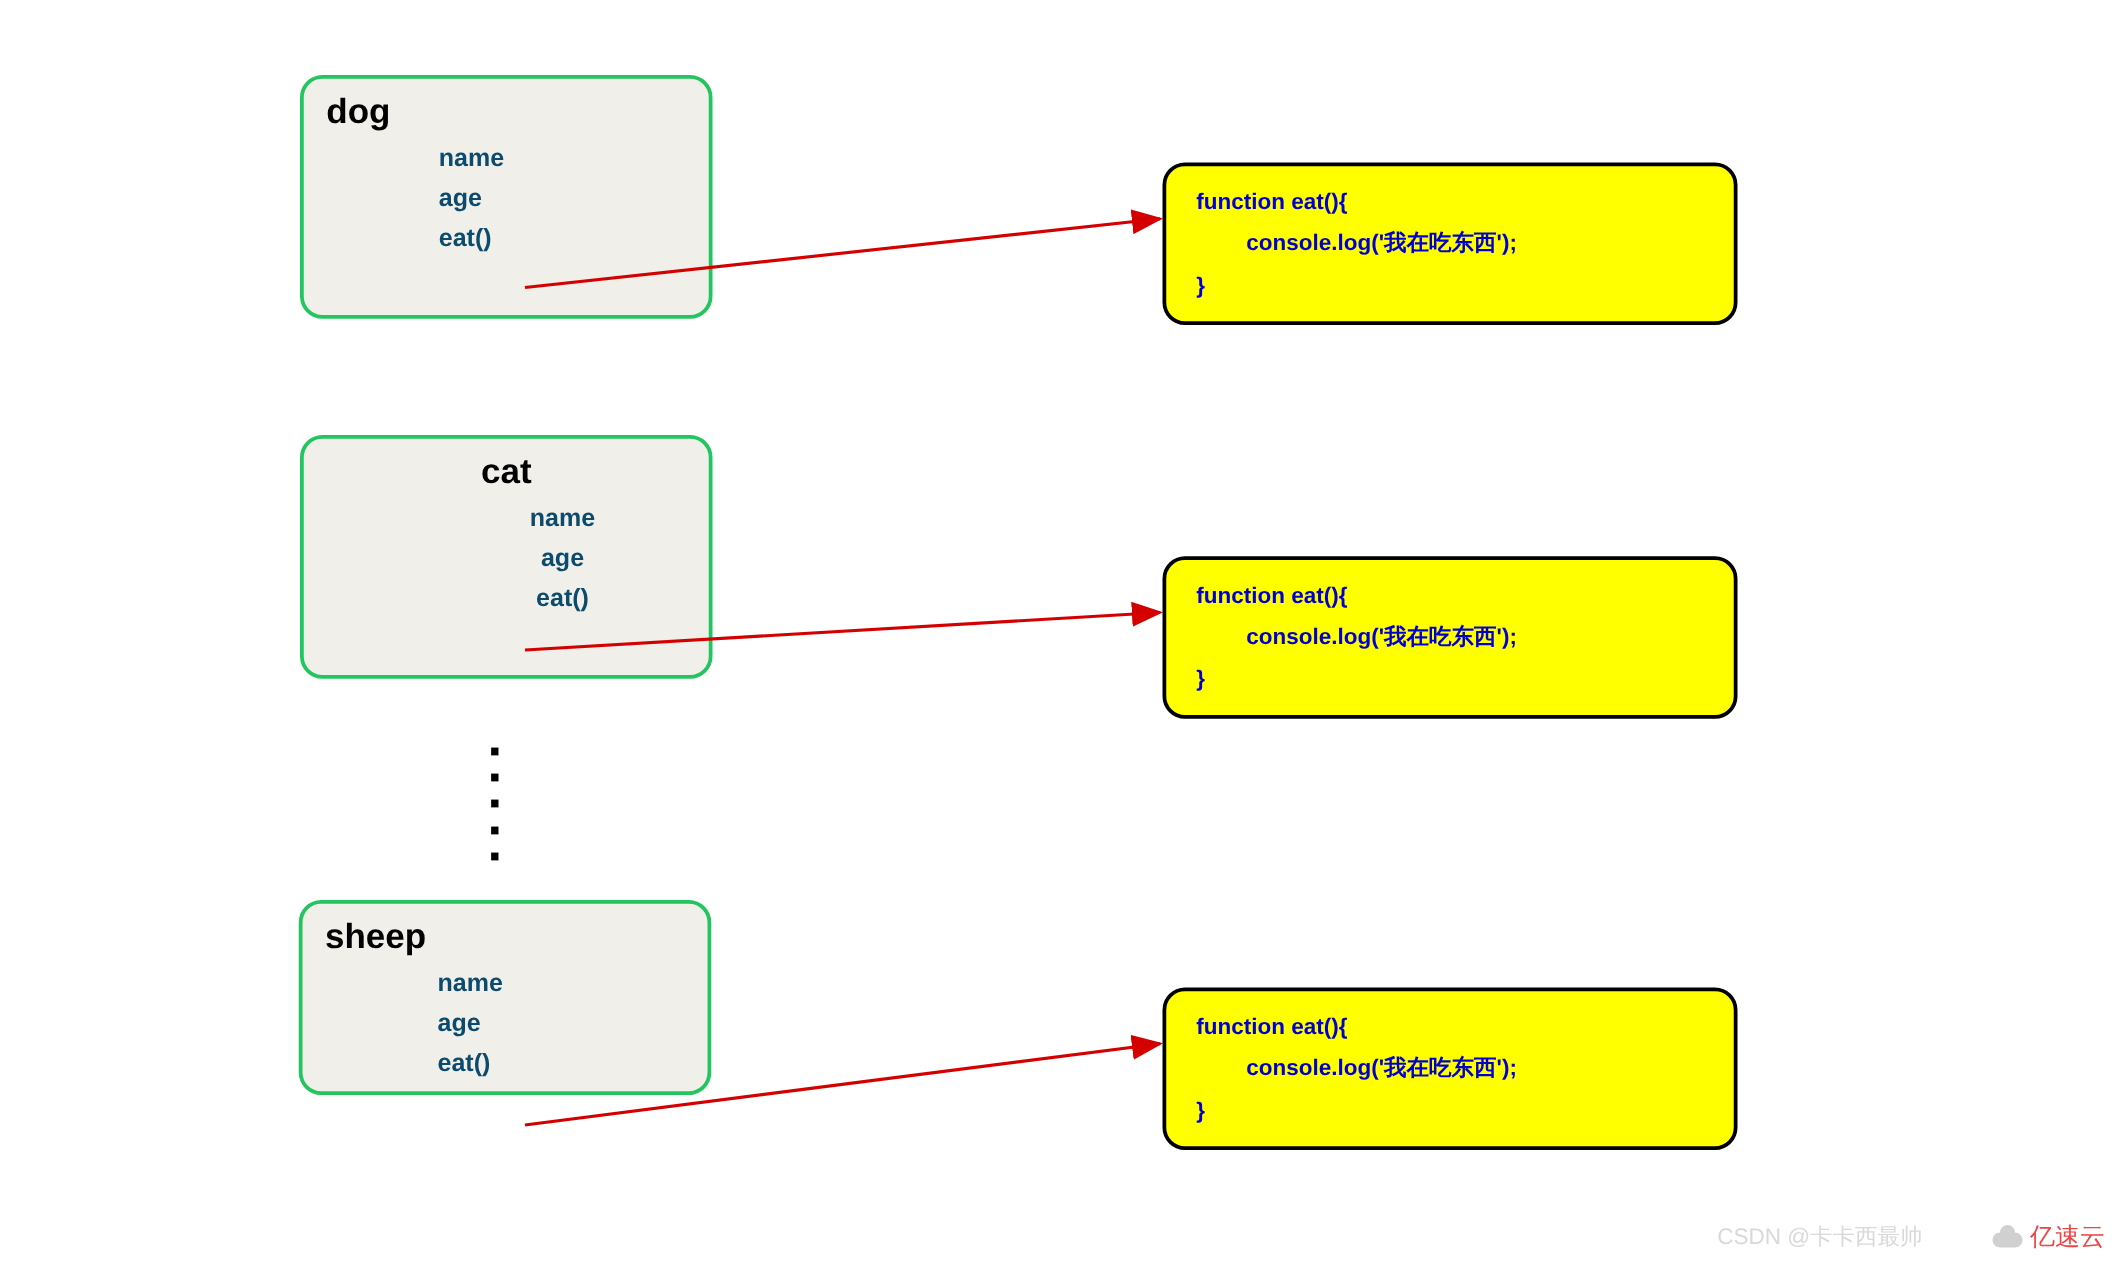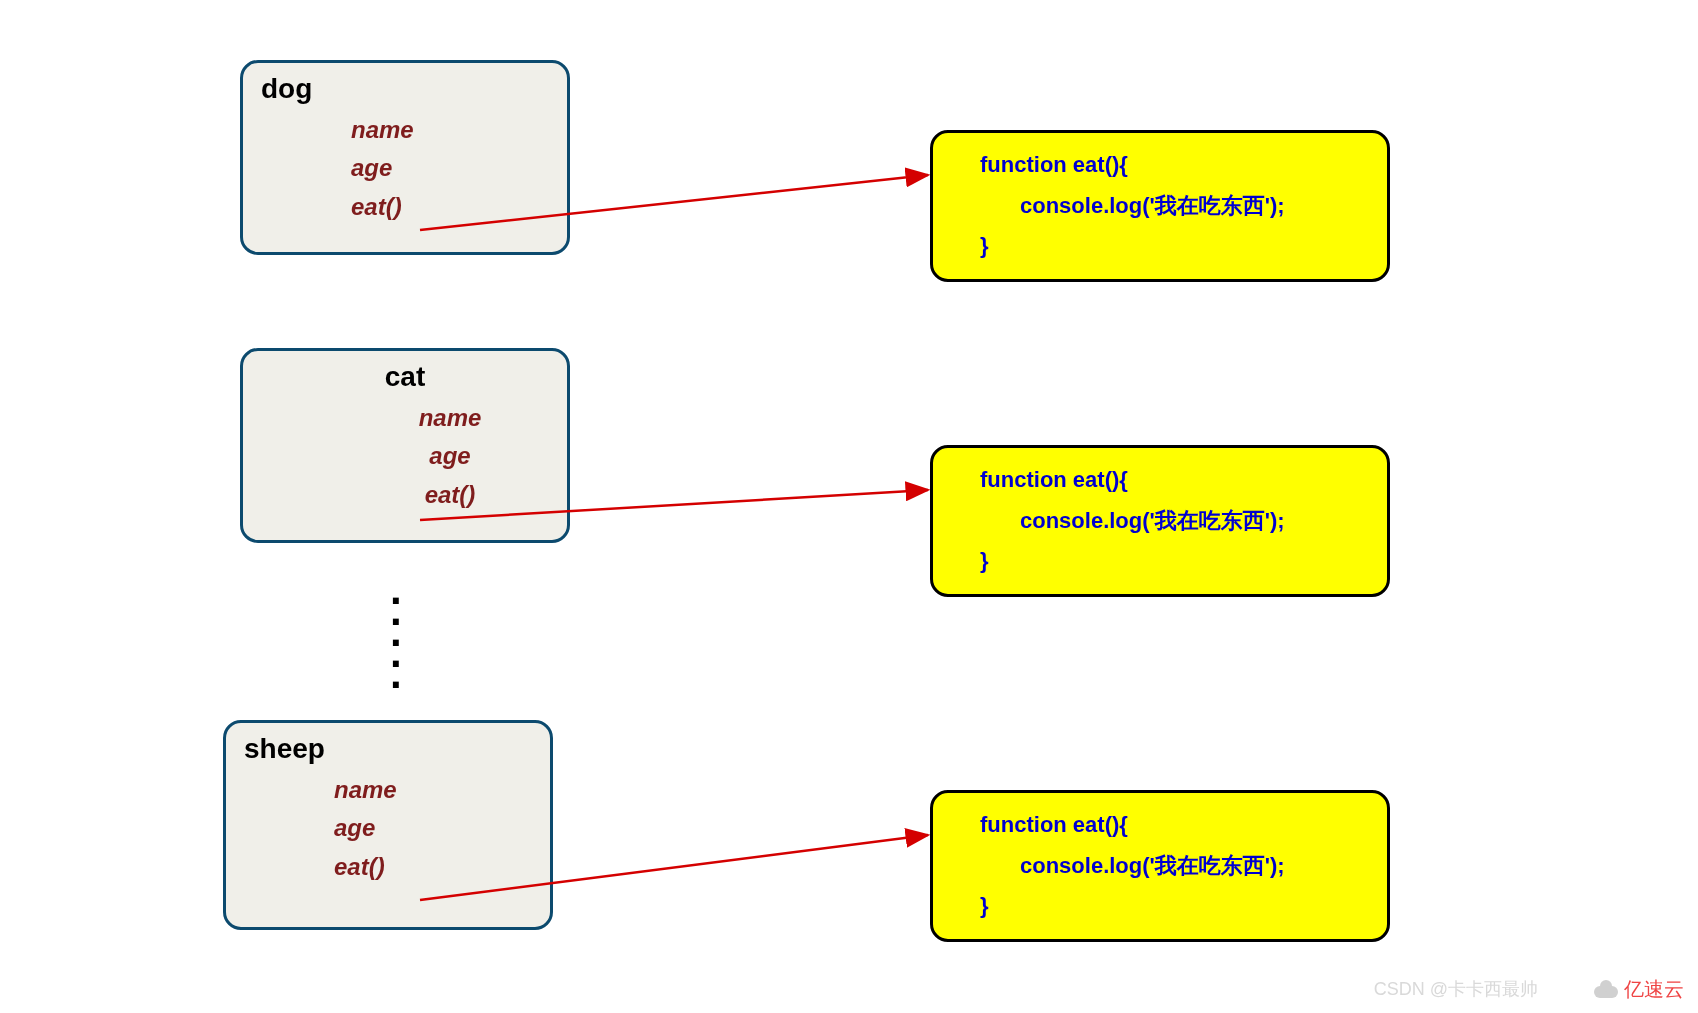"dog" .obj-box { border: 3px solid #0c4a6e -> 3px solid #22c55e }
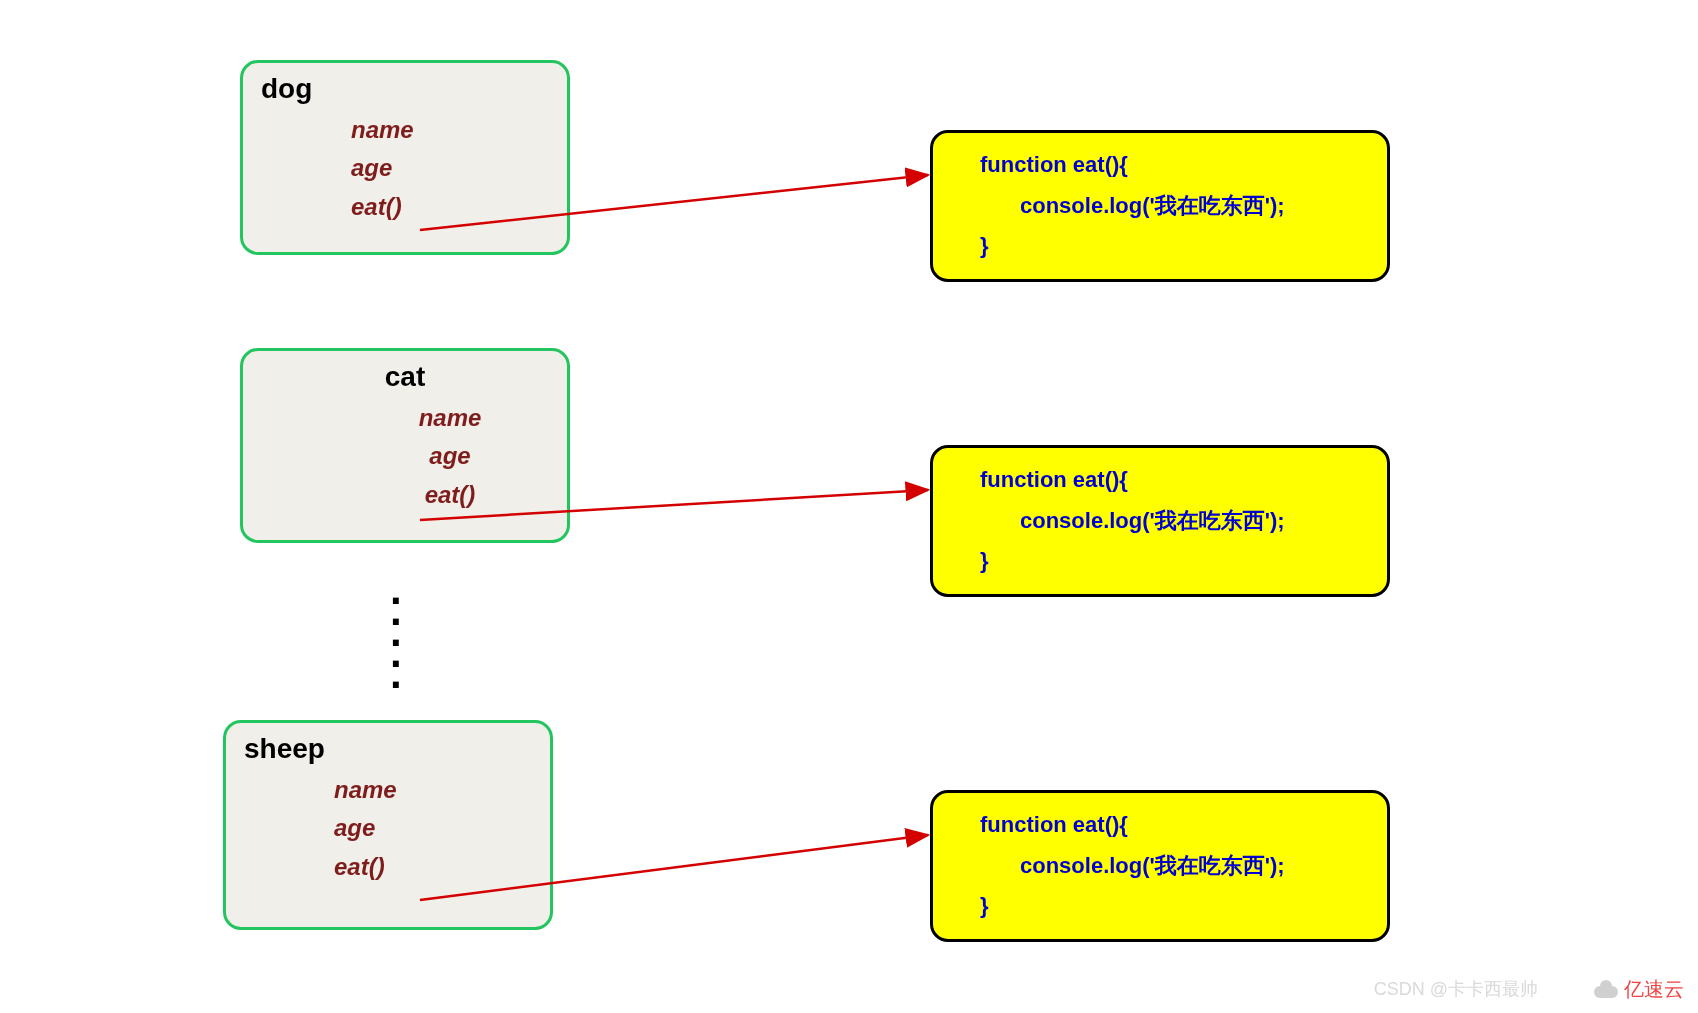"name" .obj-prop { color: #7f1d1d -> #0c4a6e; font-size: 24px -> 20px; font-style: italic -> none }
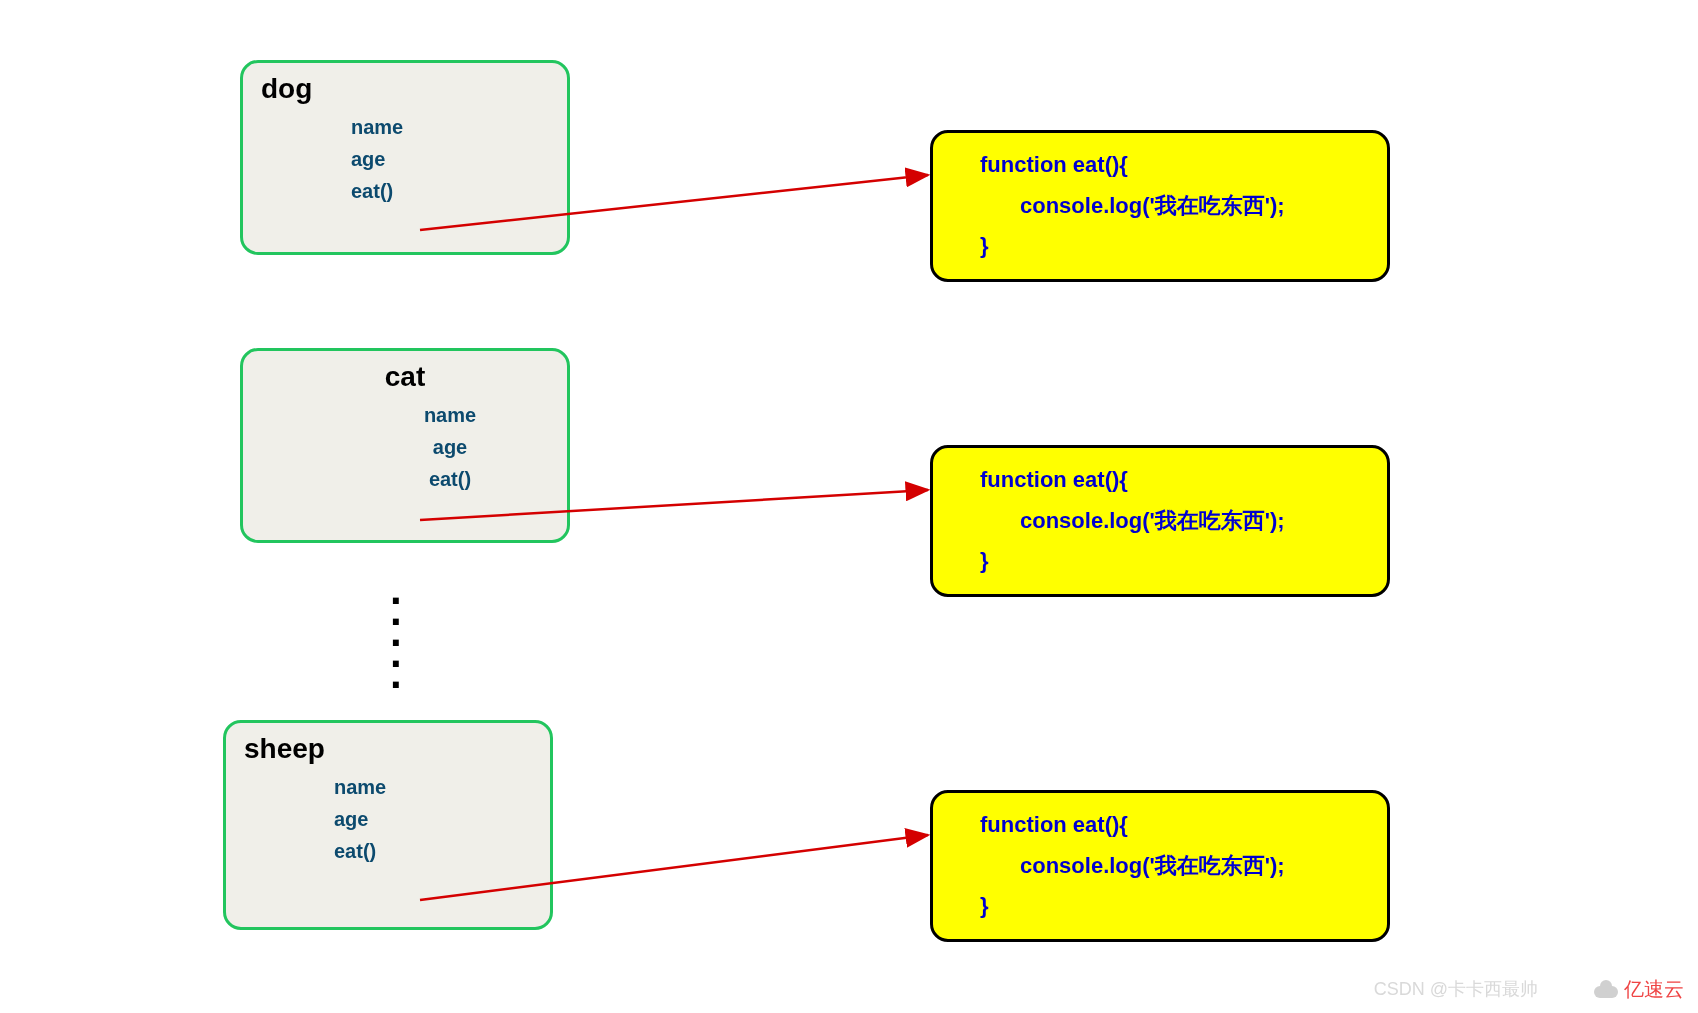"function eat(){" .fn-line { font-size: 22px -> 18px; margin-left: 23px -> none }
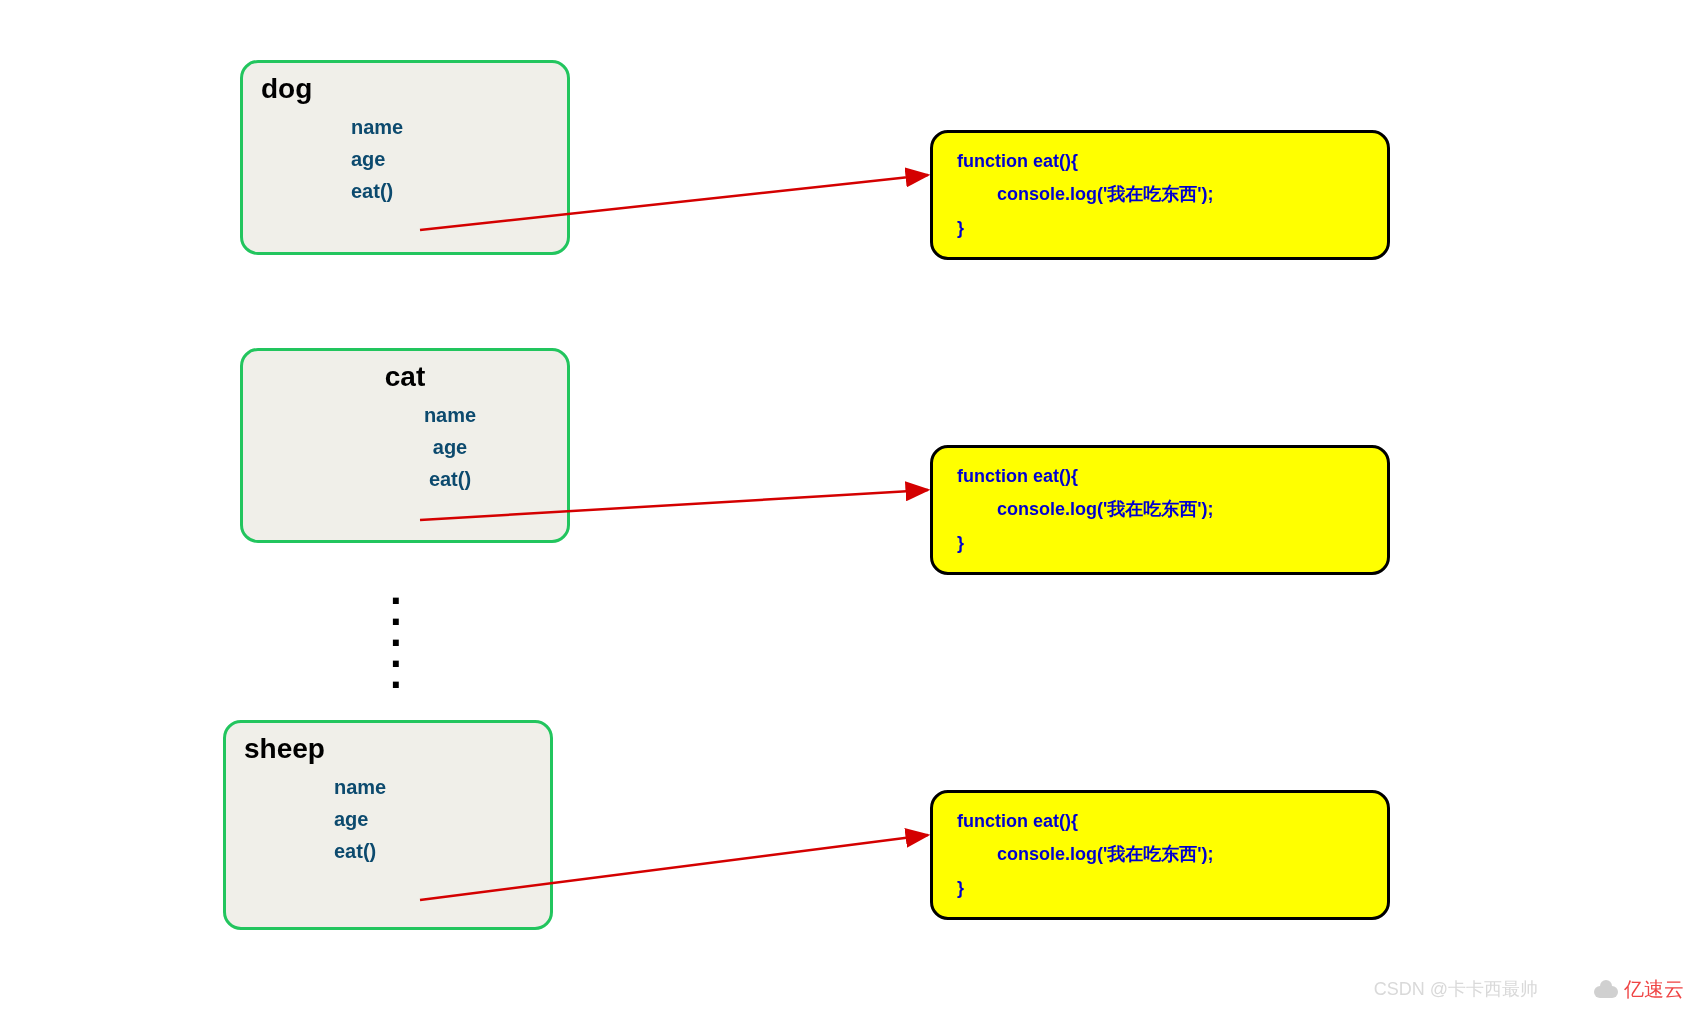"sheep" div.obj-box { height: 210px -> 156px; left: 223px -> 239px }
